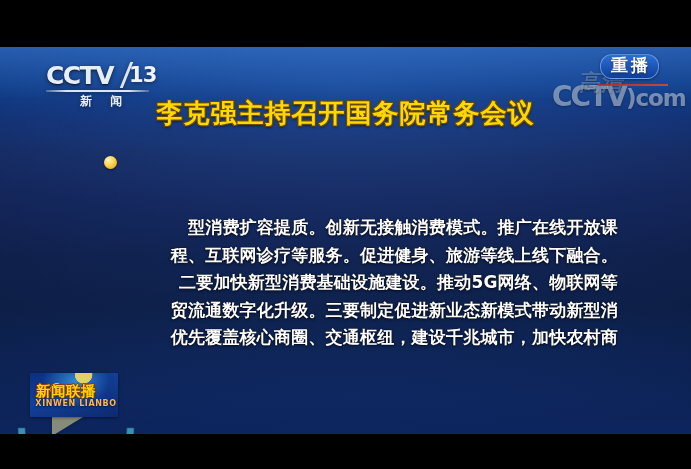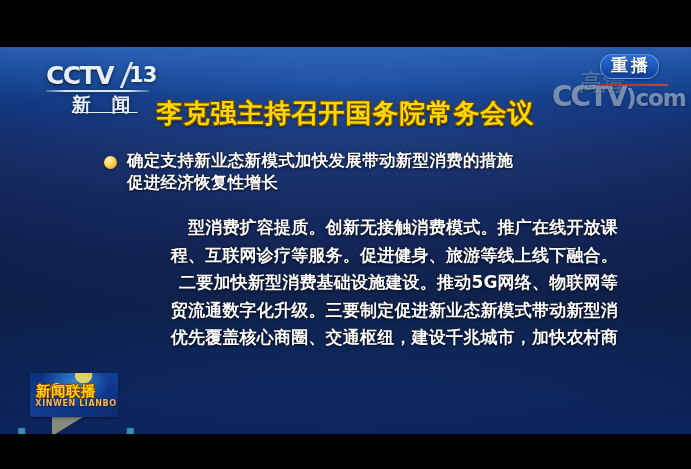"新 闻" #cctv-logo .sub { font-size: 19px -> 12px; text-decoration: underline -> none }
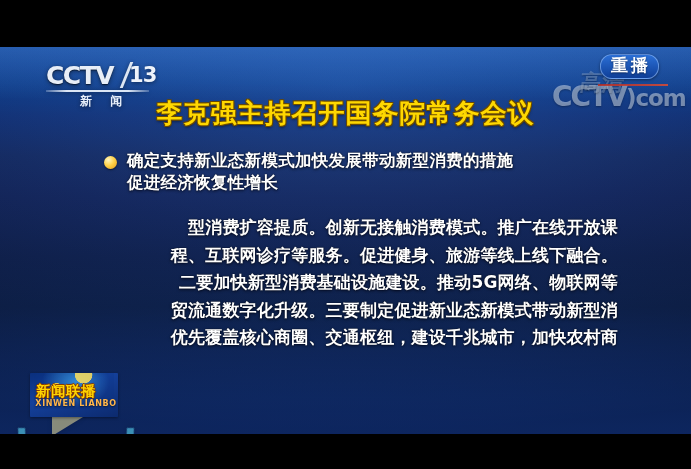"确定支持新业态新模式加快发展带动新型消费的措施" div.lines { html: <div> <div>确定支持新业态新模式加快发展带动新型消费的措施</div> <div>促进经济恢复性增长</div> </div> -> none }
